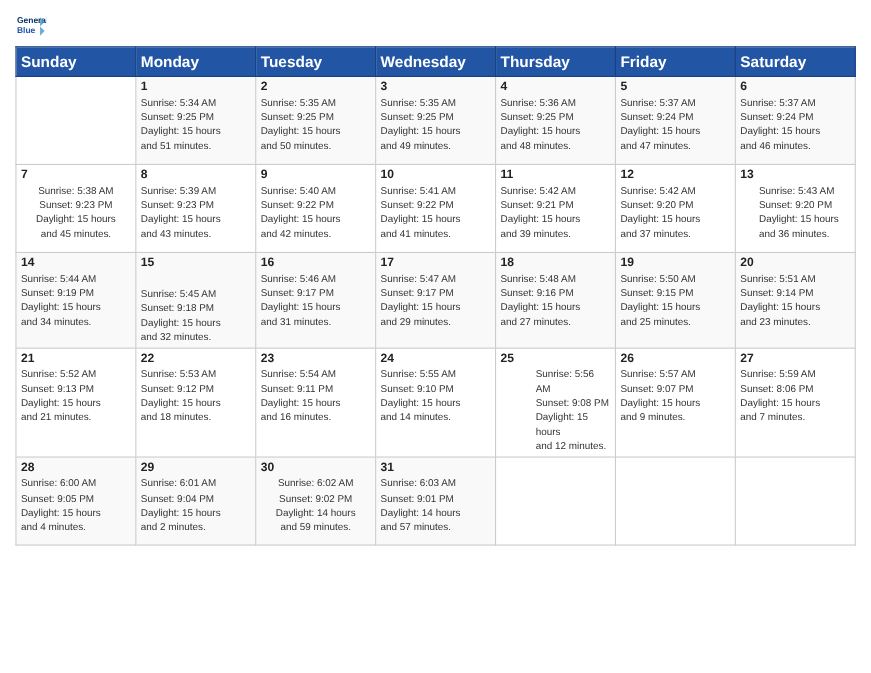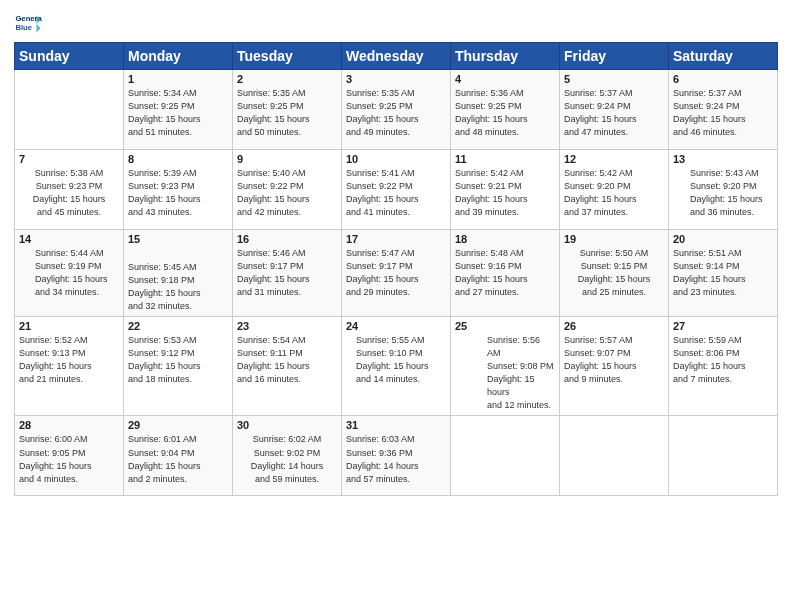"Sunrise: 5:44 AM" div.day-info { margin-left: 16px -> none }
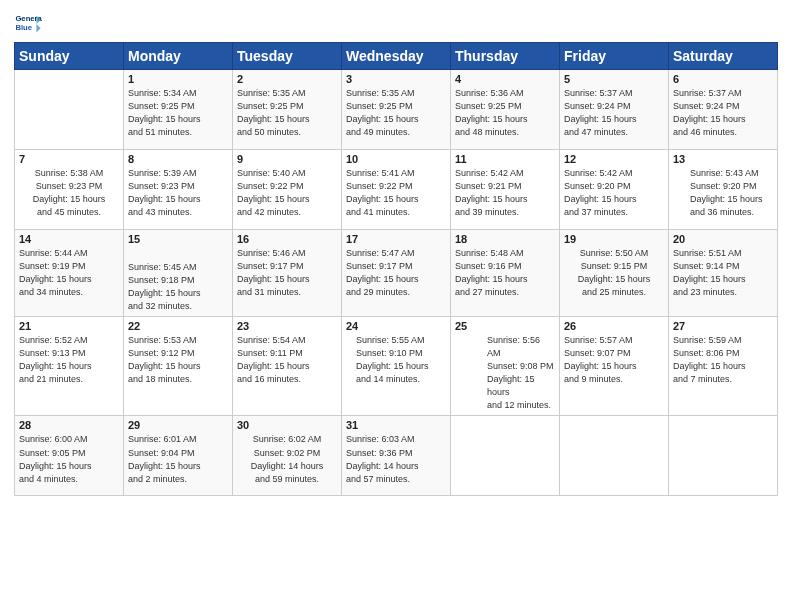"Sunrise: 5:50 AM" div.day-info { text-align: center -> none }
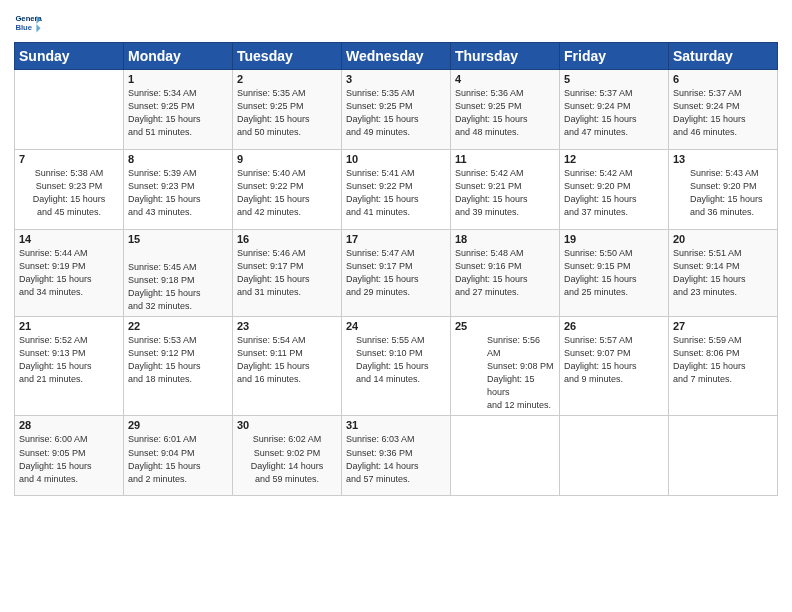"Sunrise: 5:55 AM" div.day-info { margin-left: 10px -> none }
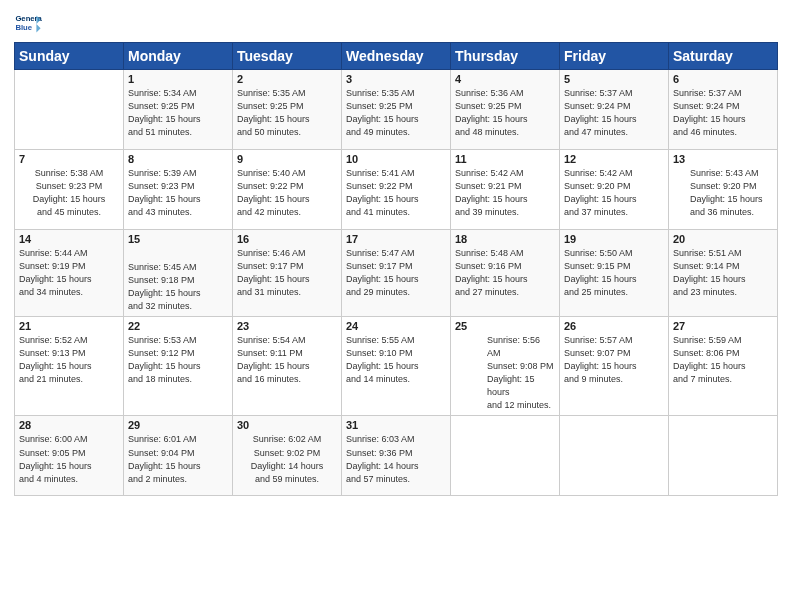"Sunrise: 6:03 AM" div.day-info { text: 9:36 -> 9:01 }
